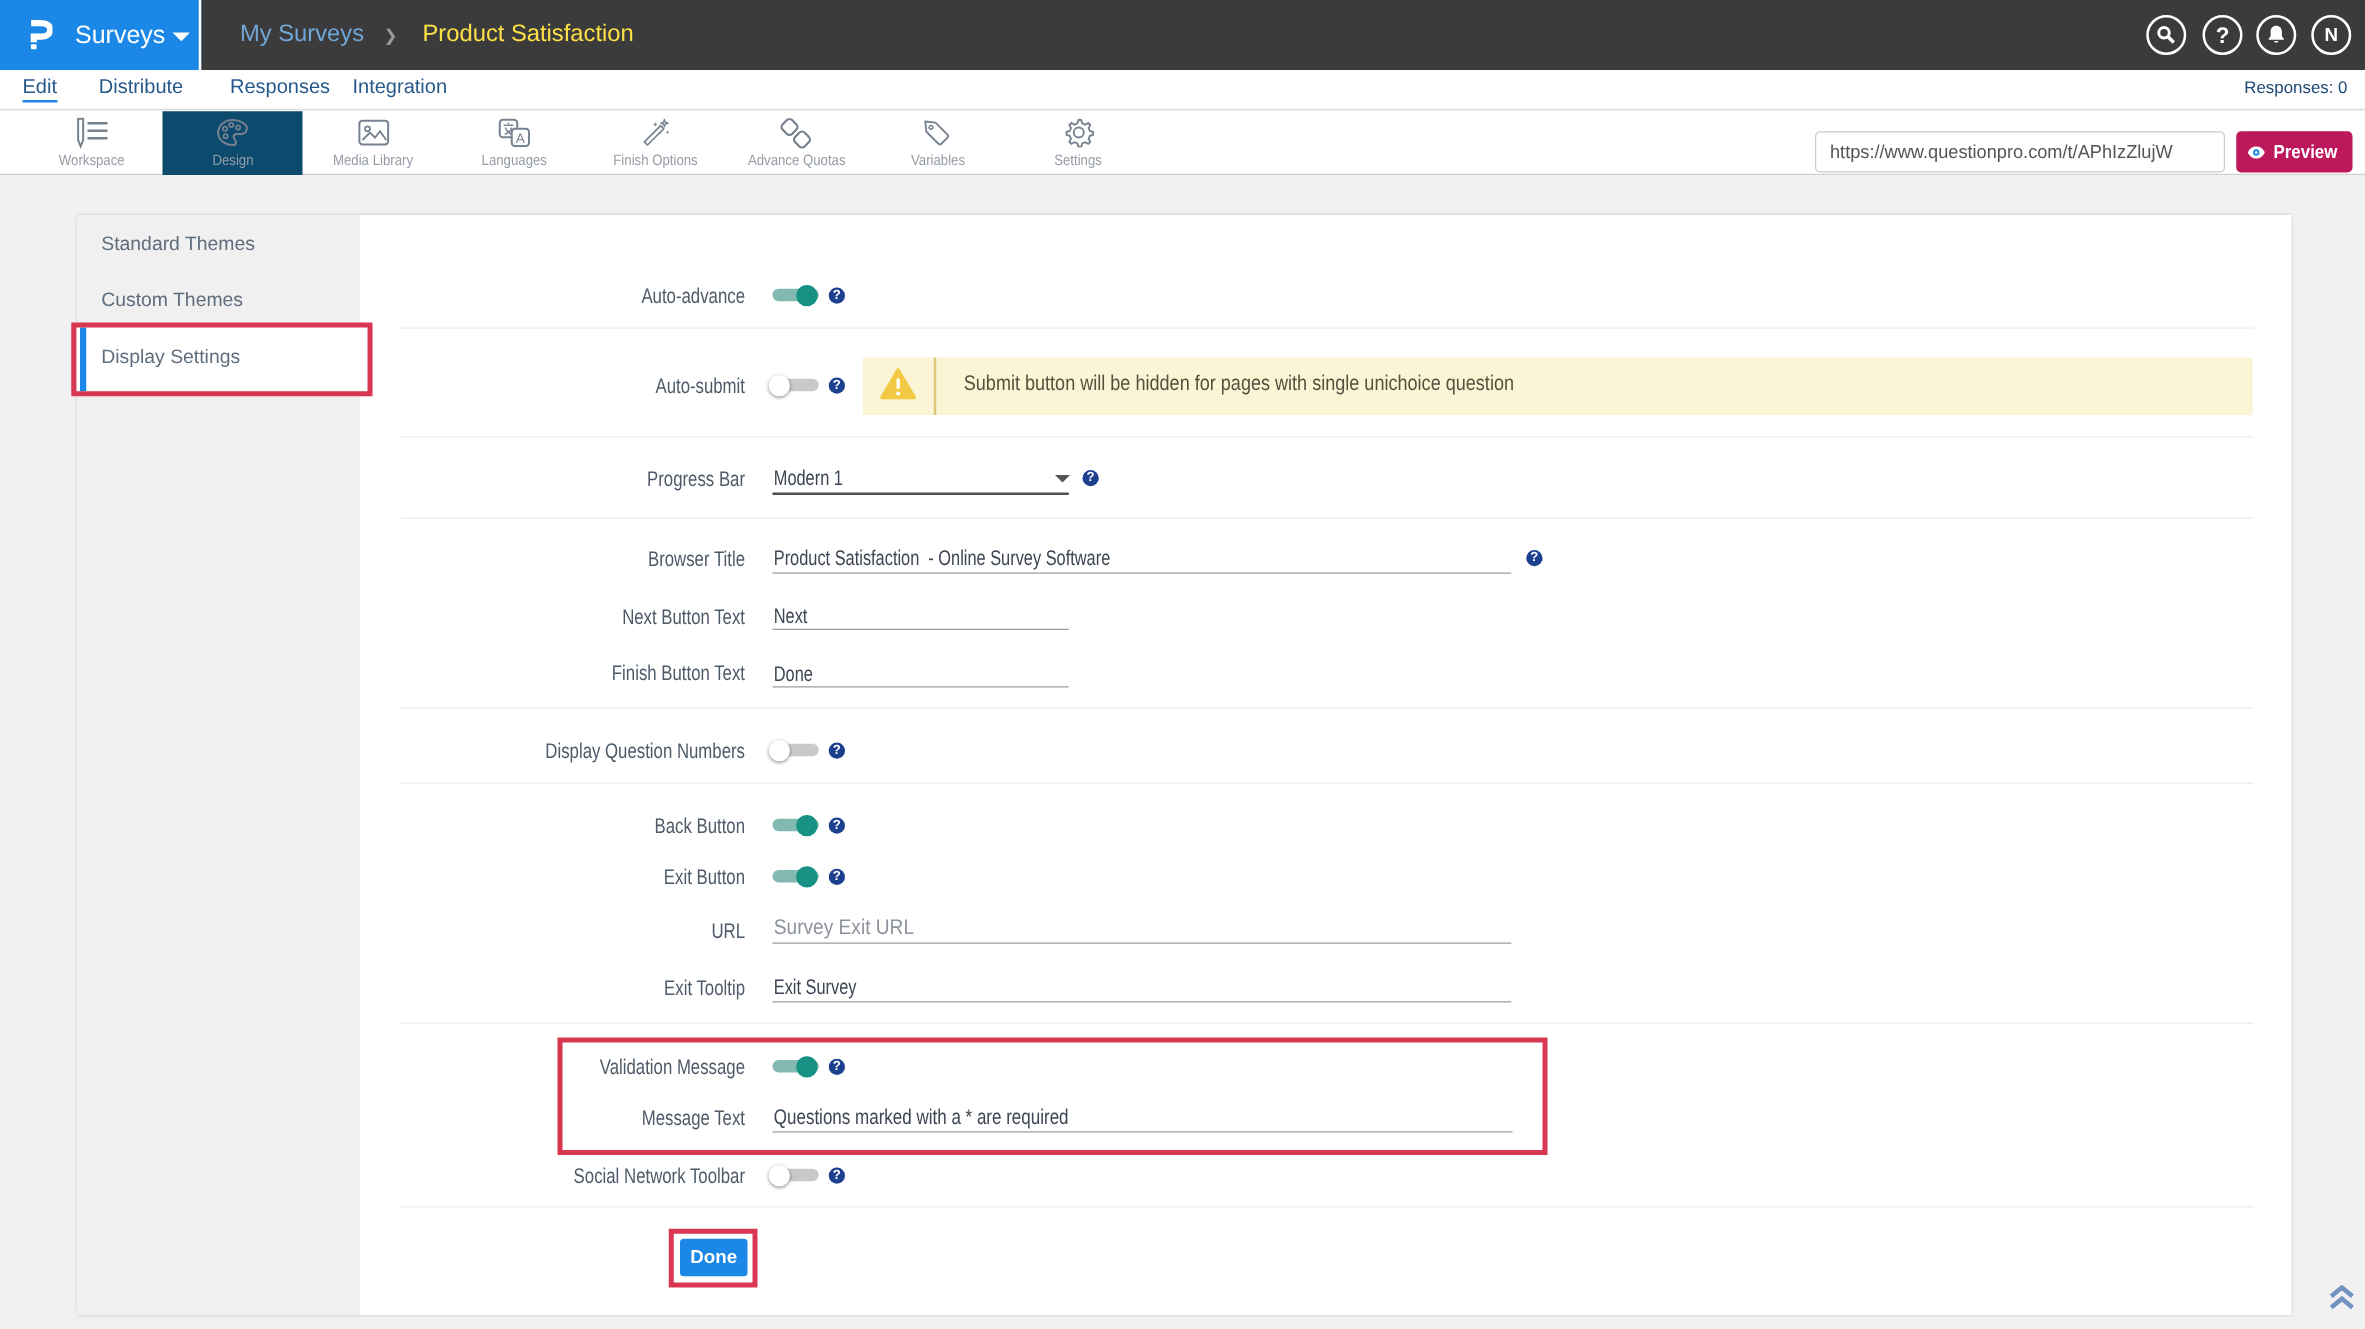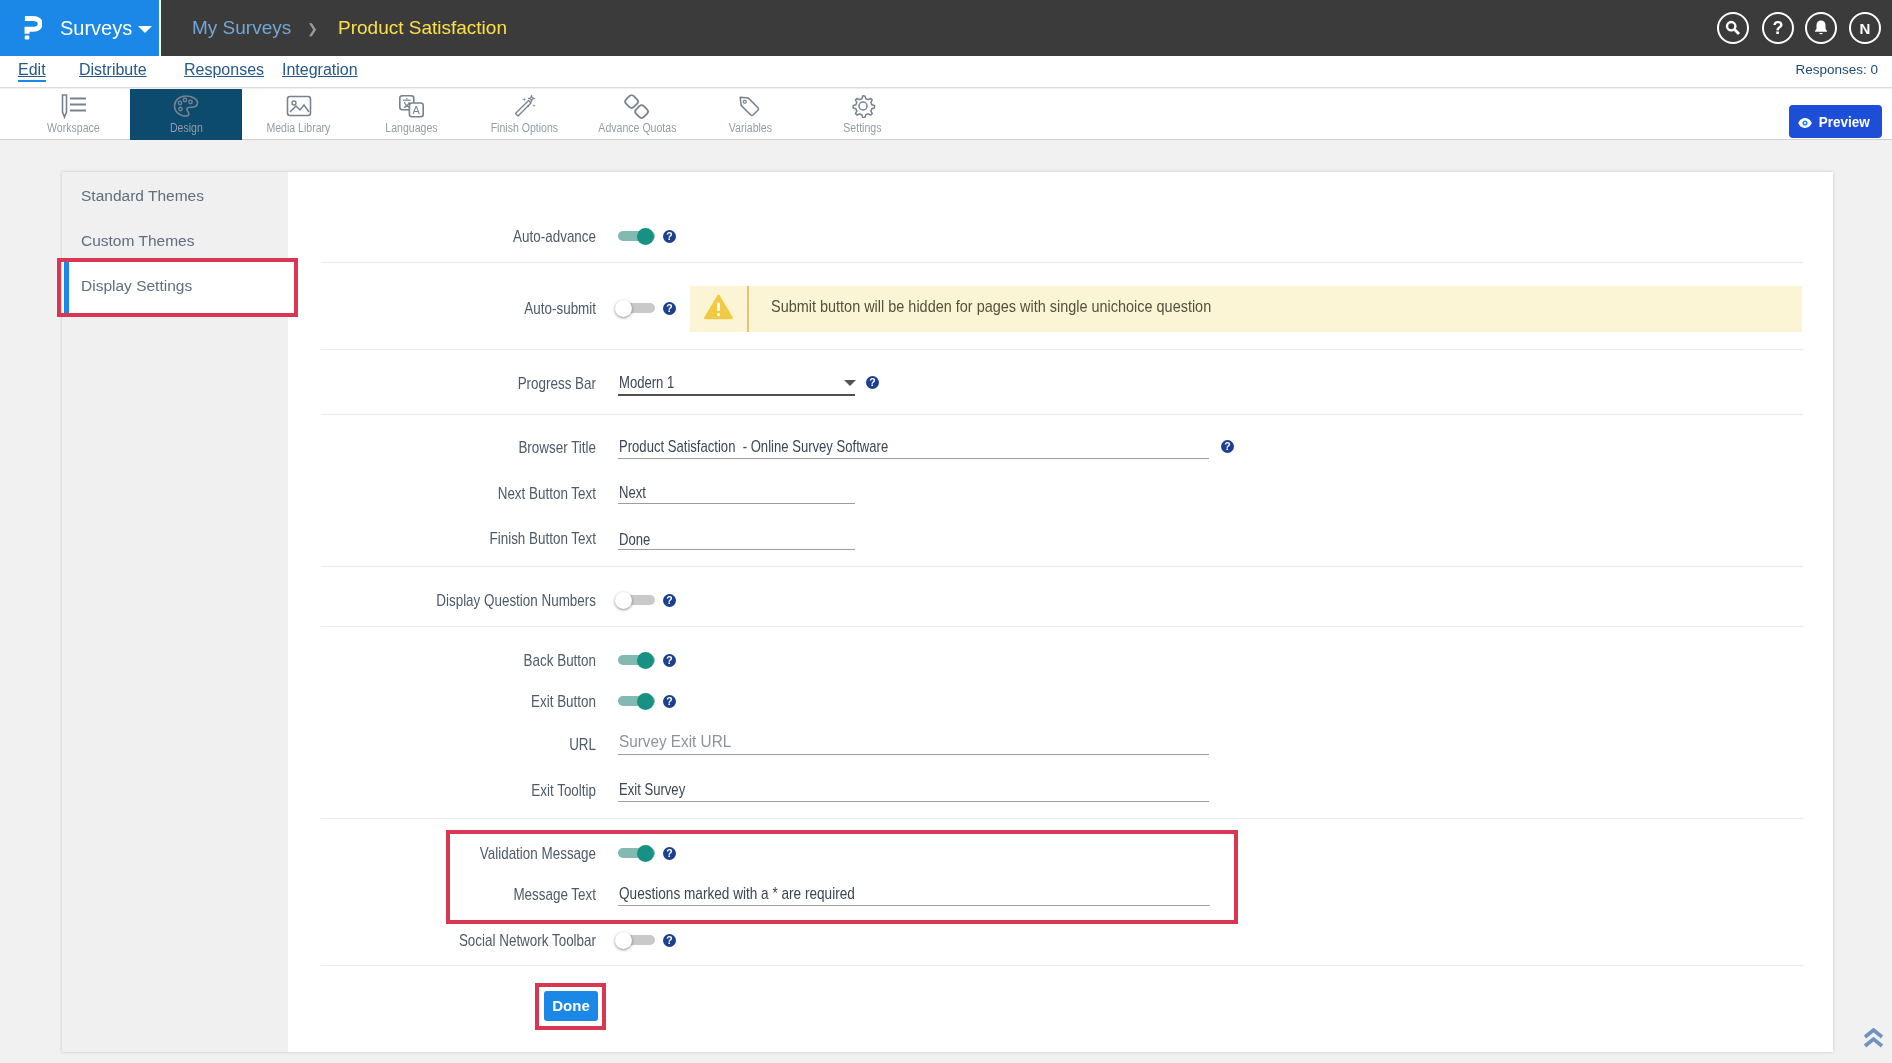"Edit" .nav2item { text-decoration: underline -> none }
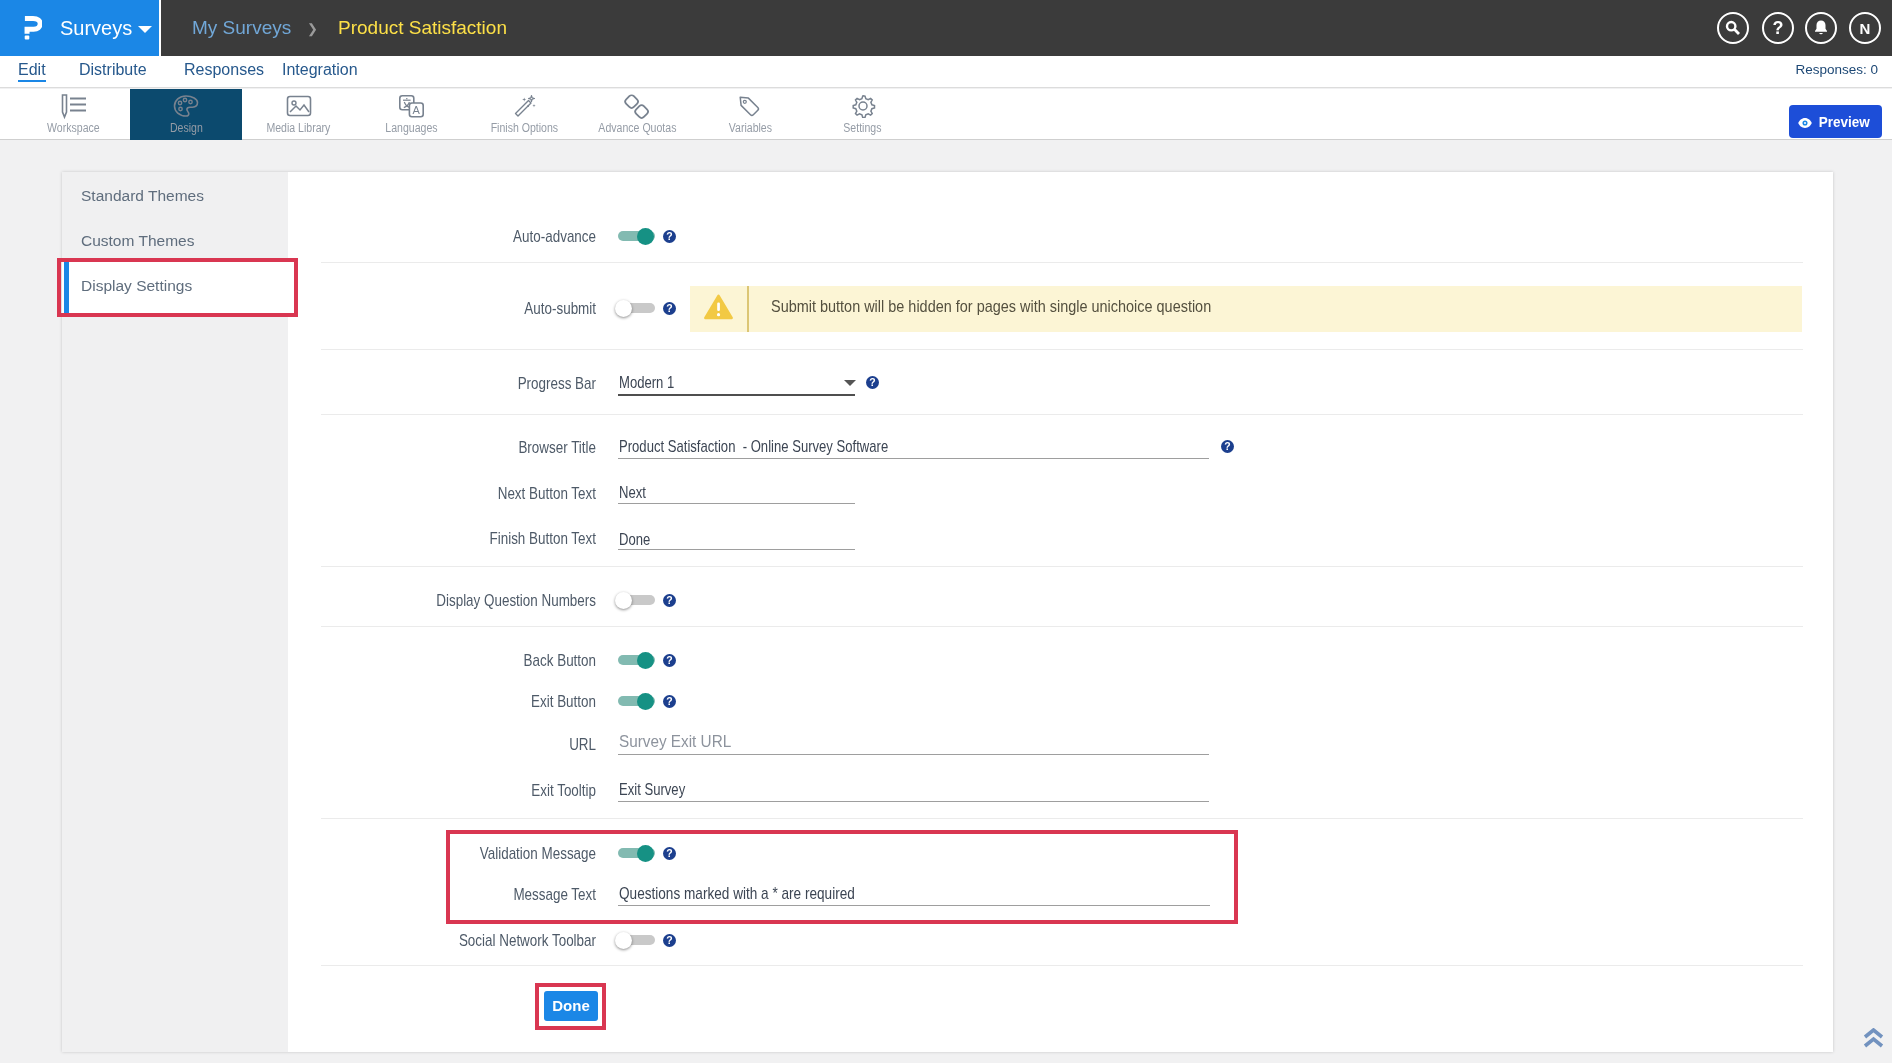"https://www.questionpro.com/t/APhIzZlujW" div.abs { html: none -> <div><span>https://www.questionpro.com/t/APhIzZlujW</span></div> }
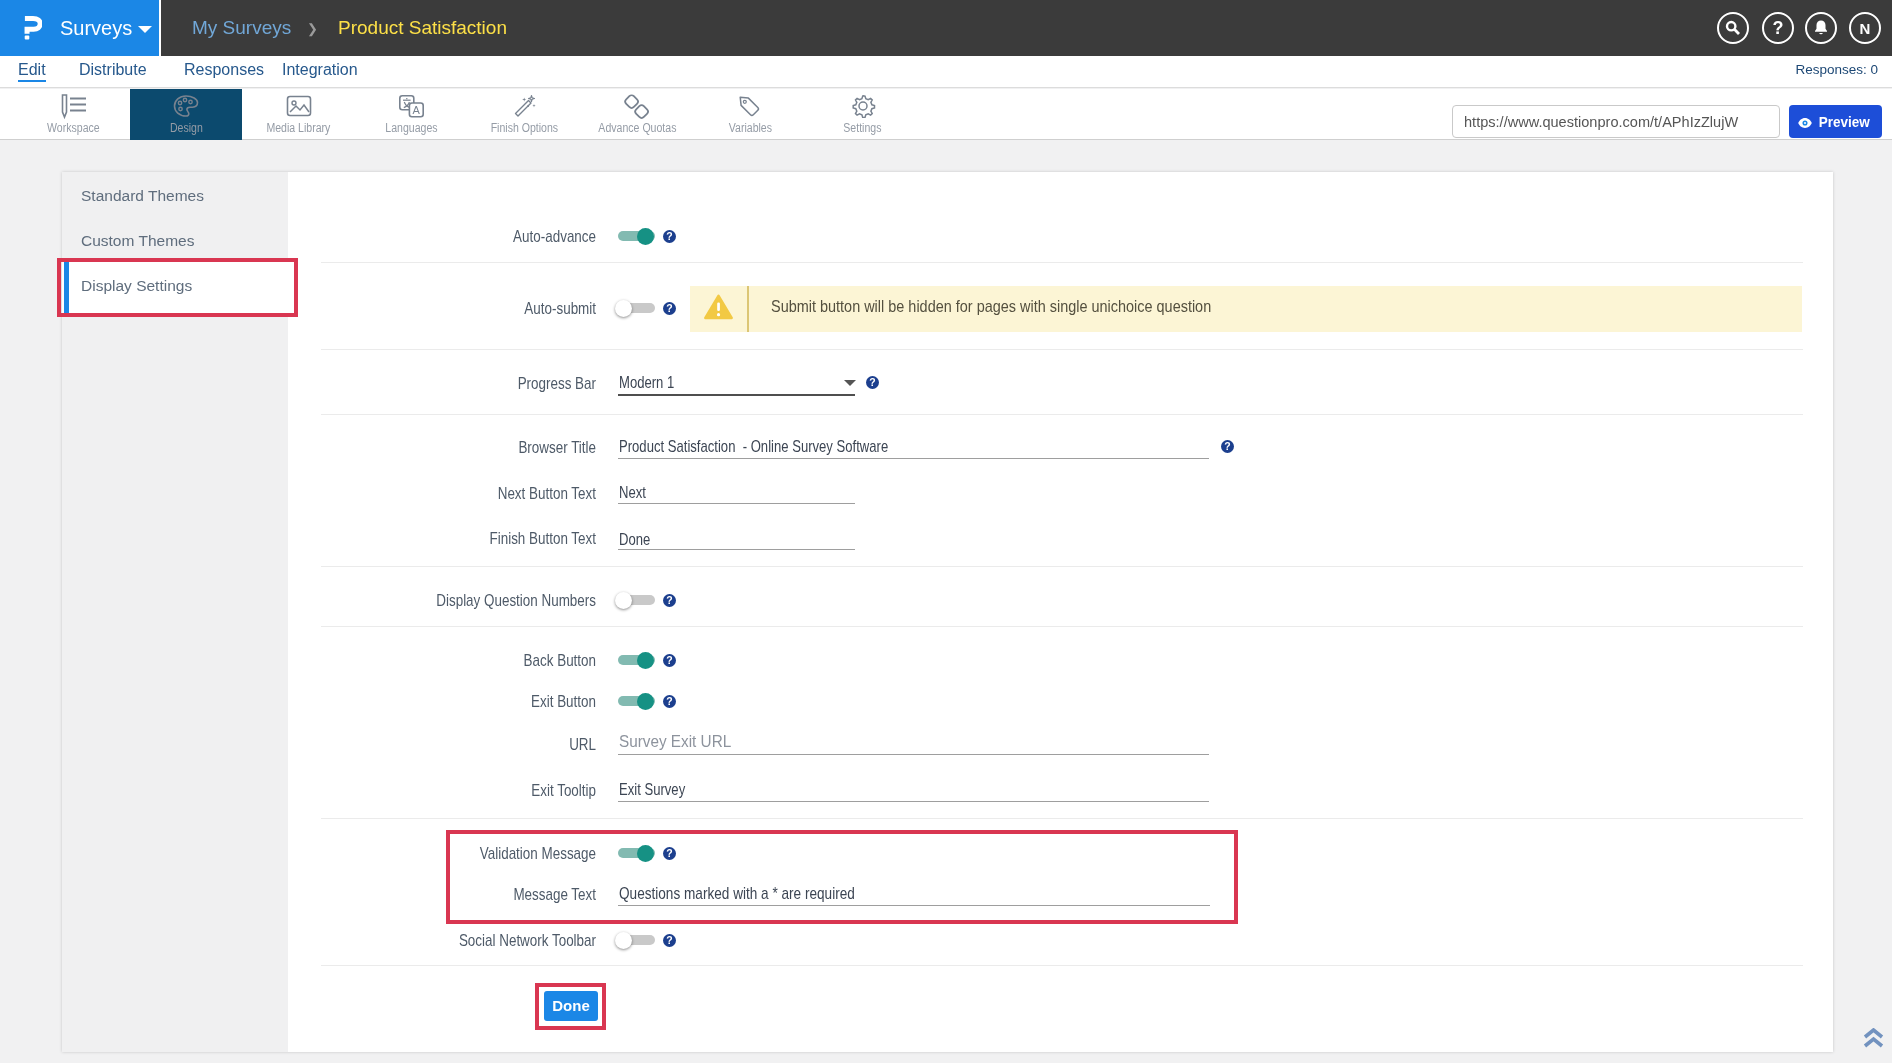"Preview" #previewBtn { background: #1d4ed8 -> #be185d }
